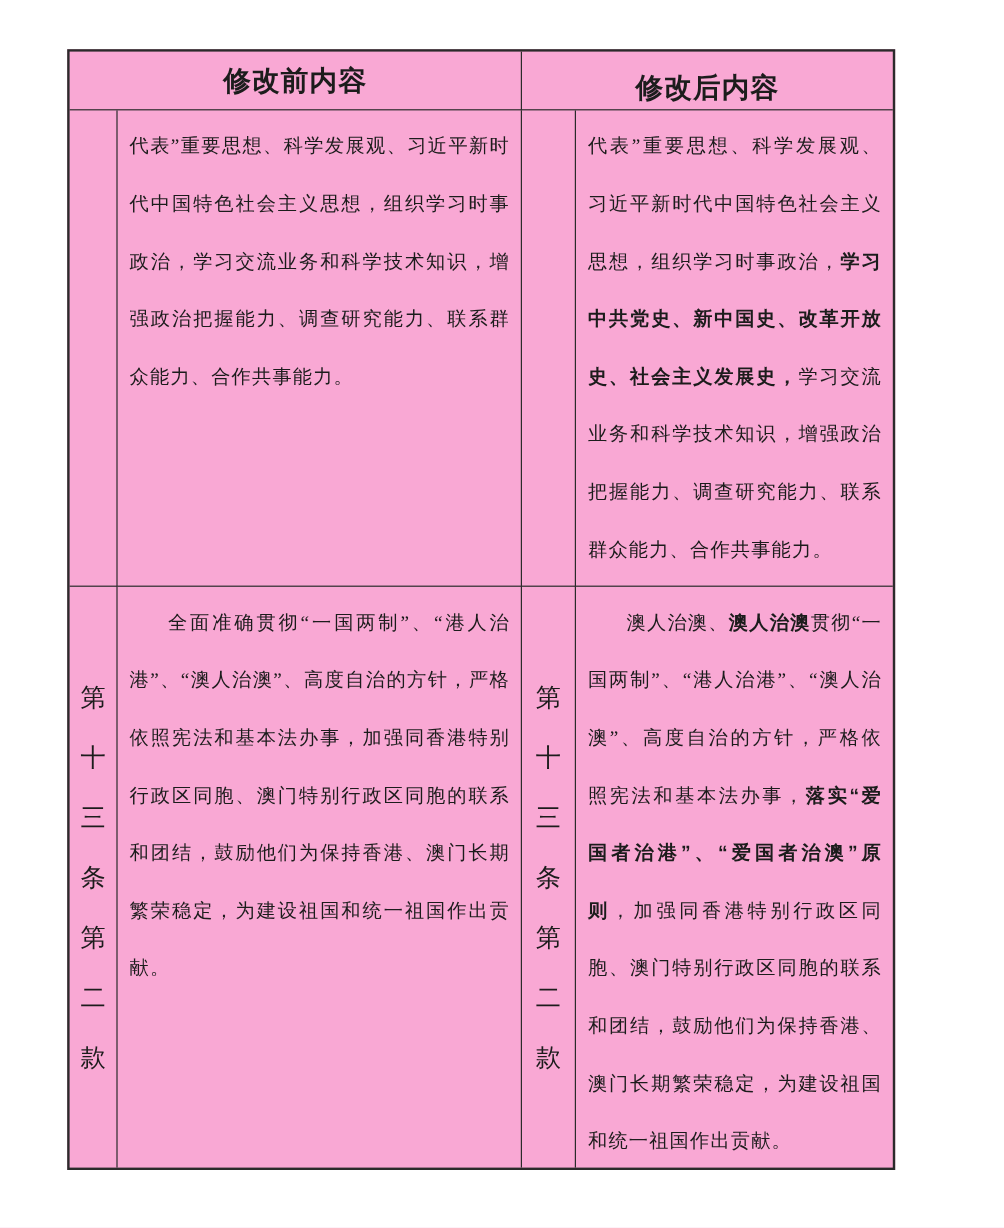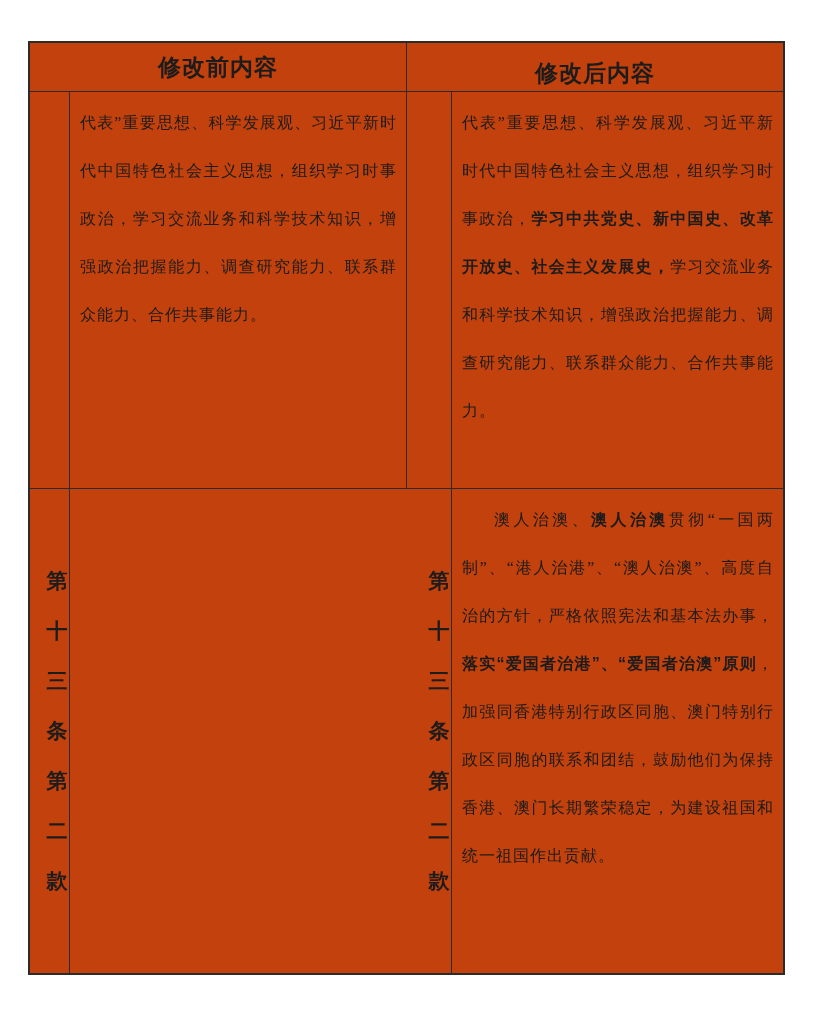"修改前内容" .doc-table { background: #c2410c -> #f9a8d4; left: 28px -> 56px; width: 757px -> 690px }
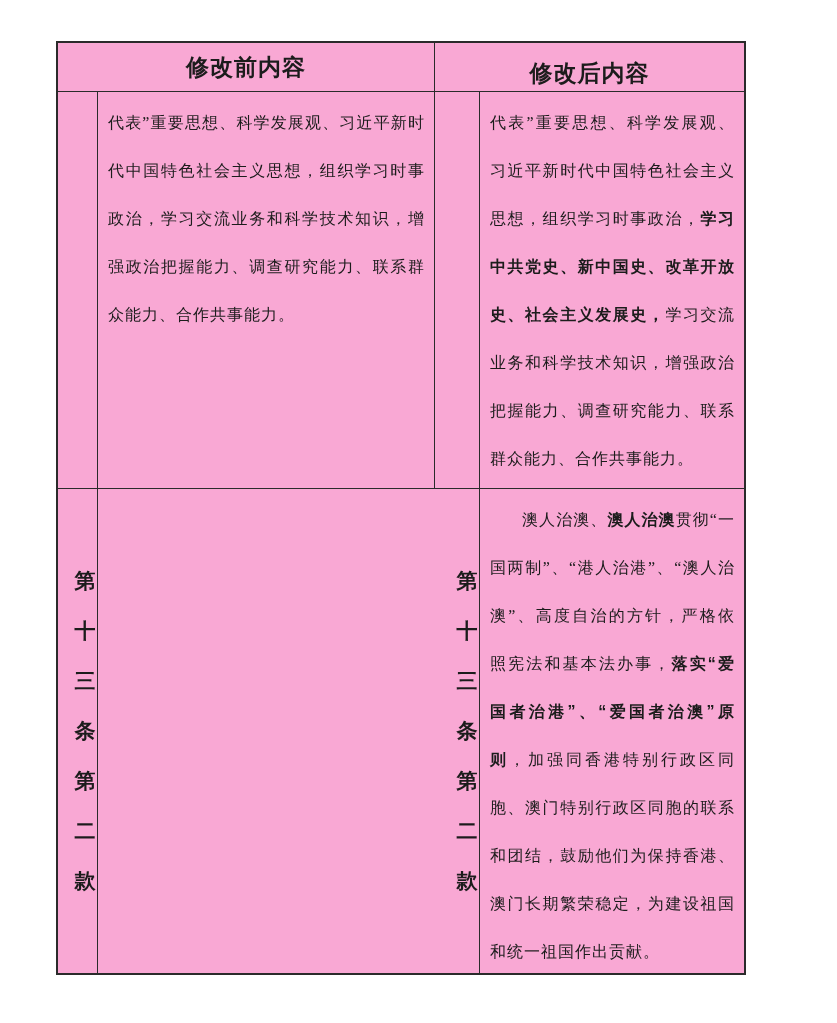"全面准确贯彻“一国两制”、“港人治港”、“澳人治澳”、高度自治的方针，严格依照宪" div.cell { html: none -> <div><span>全面准确贯彻“一国两制”、“港人治港”、“澳人治澳”、高度自治的方针，严格依照宪法和基本法办事，加强同香港特别行政区同胞、澳门特别行政区同胞的联系和团结，鼓励他们为保持香港、澳门长期繁荣稳定，为建设祖国和统一祖国作出贡献。</span></div> }
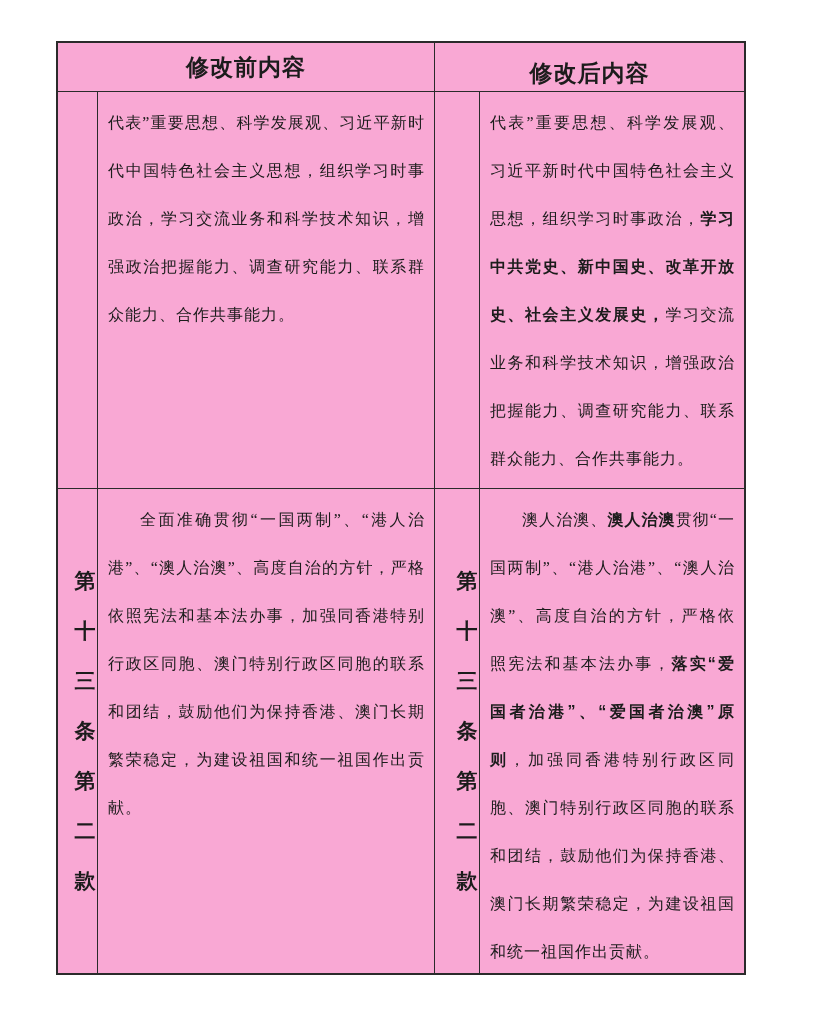"第十三条第二款" .label-cell { font-weight: bold -> none; justify-content: flex-end -> center }
